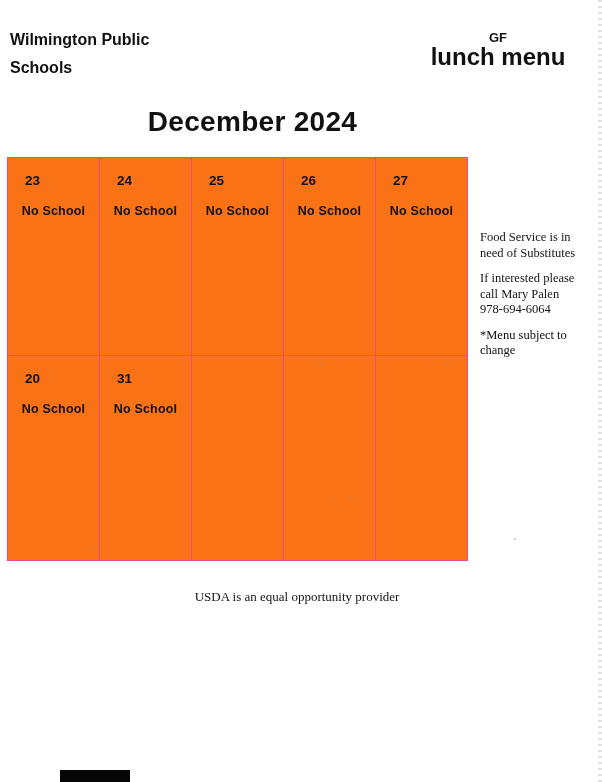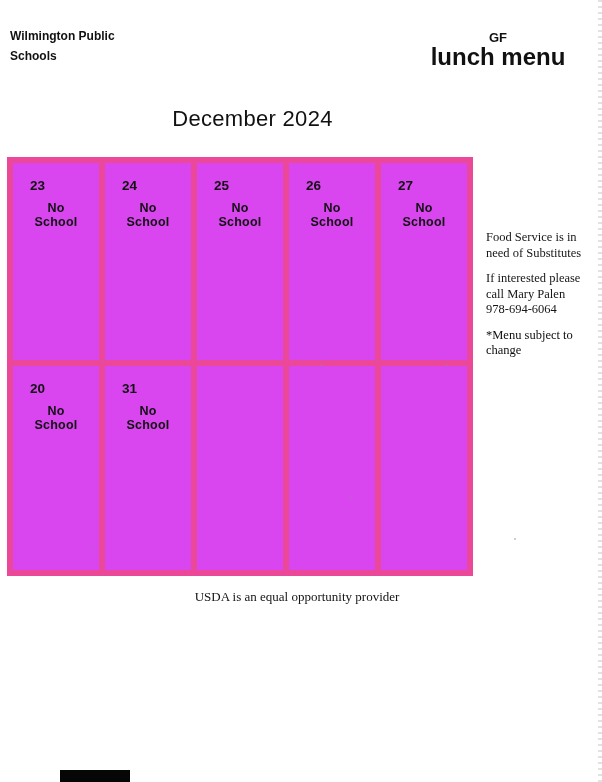"Wilmington Public" .hdr-school { font-size: 12px -> 16px; line-height: 20px -> 28px }
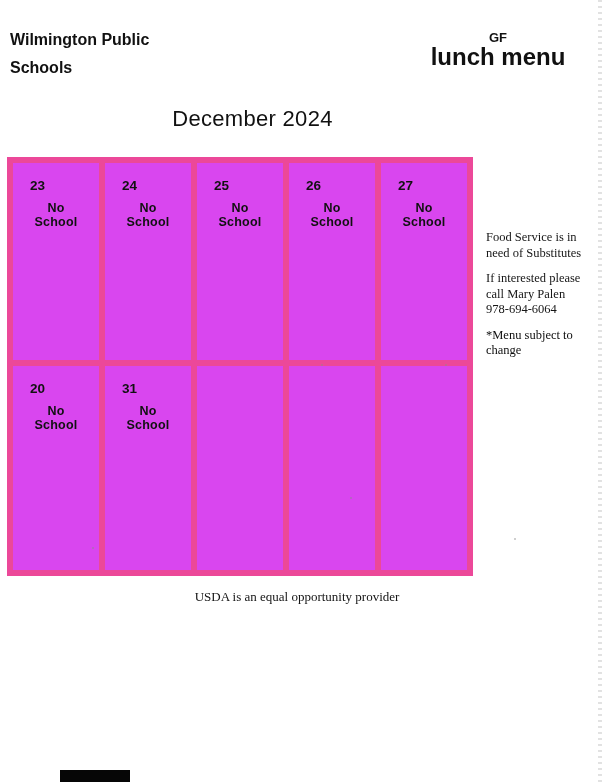"December 2024" .title { font-size: 22px -> 28px; font-weight: normal -> bold }
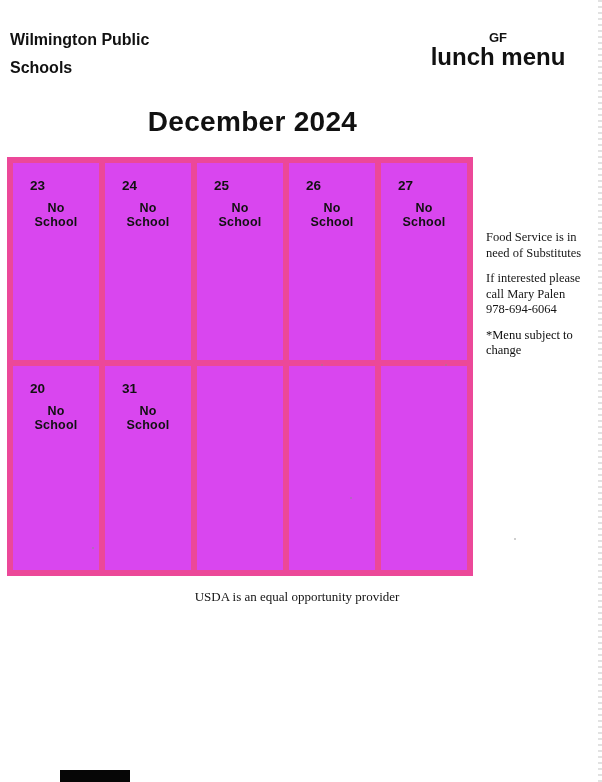"23" table.cal td { background: #d946ef -> #f97316; border: 6px solid #ec4899 -> 1px solid #ec4899 }
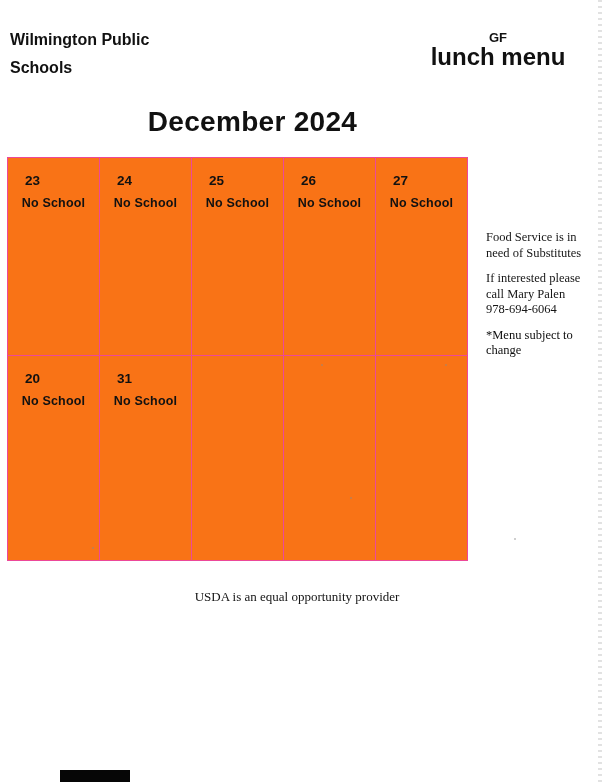"No School" .note { margin-top: 8px -> 16px }
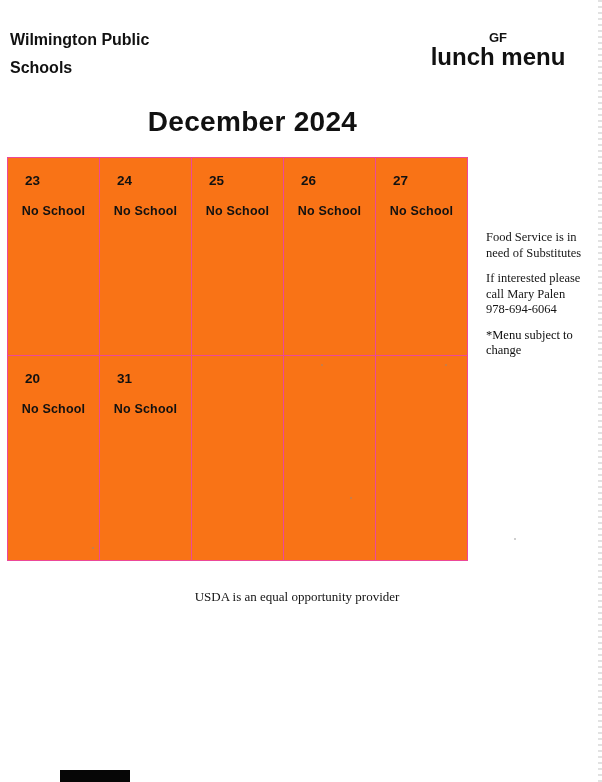"Food Service is in" .side p { margin: 0 0 10px 10px -> 0 0 10px 4px }
